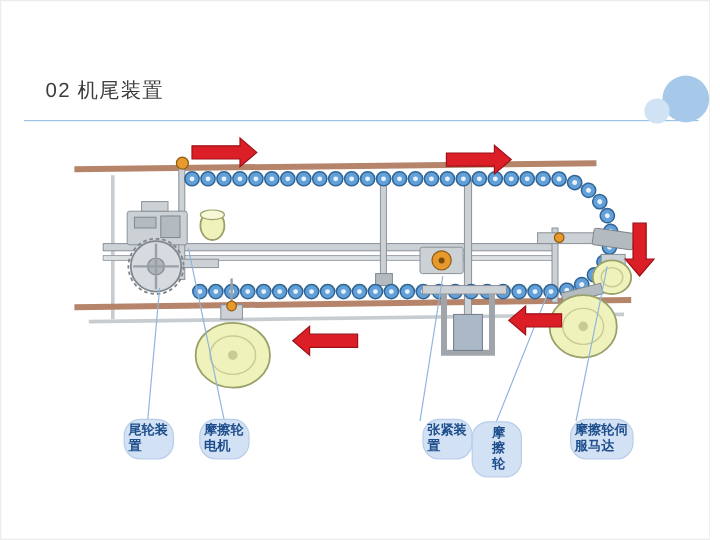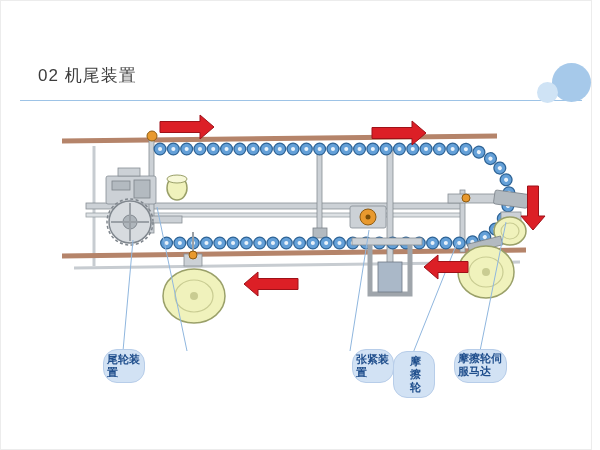"摩擦轮电机" div.label { html: none -> <div>摩擦轮电机</div> }
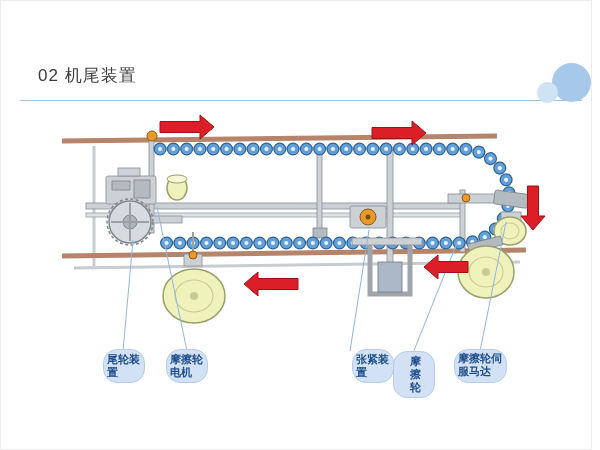"摩擦轮伺服马达" .label-5 { font-family: Liberation Mono, monospace -> none; left: 454px -> 475px }
